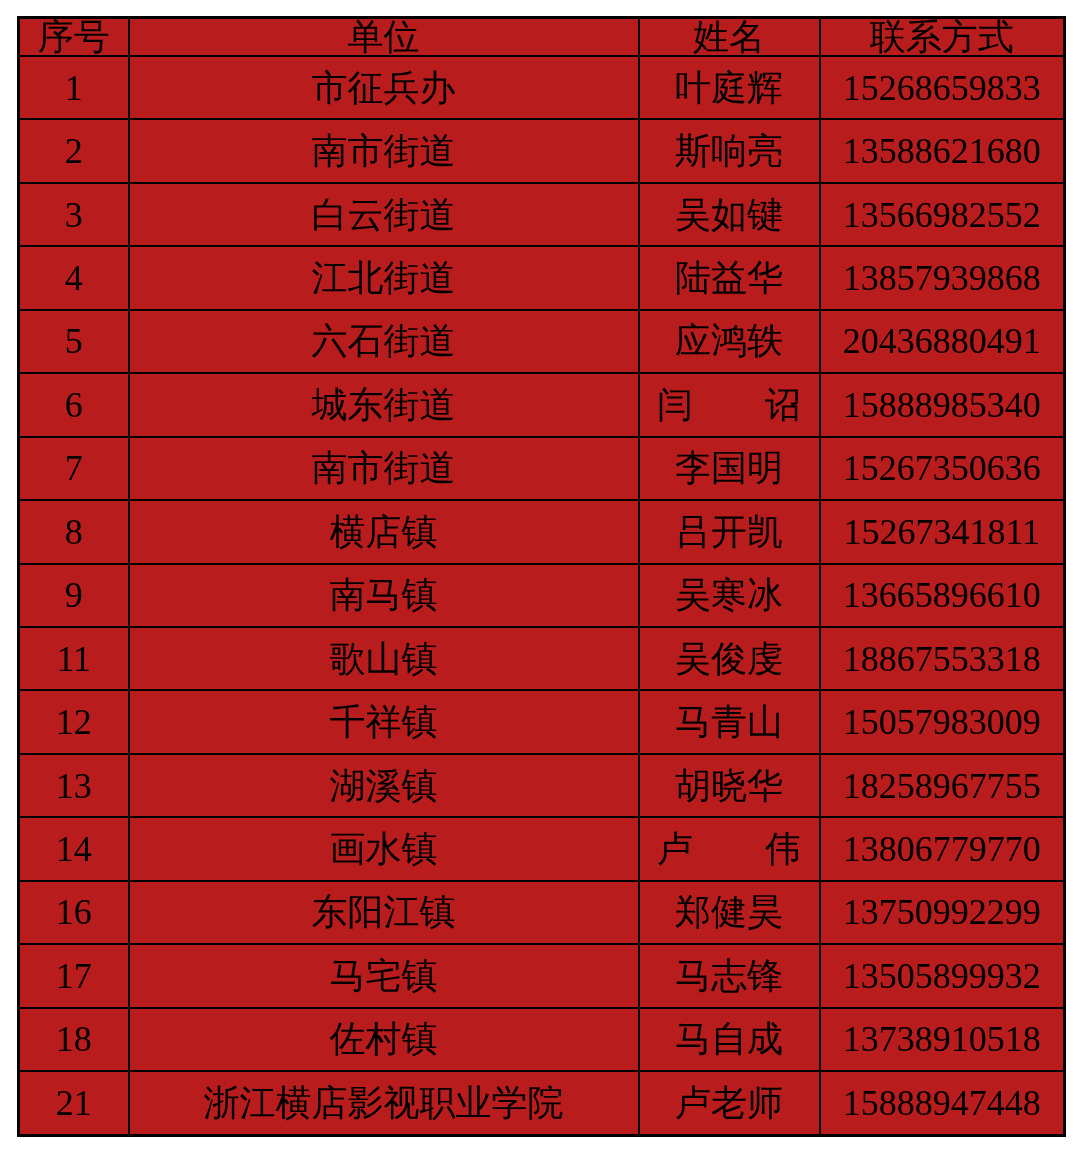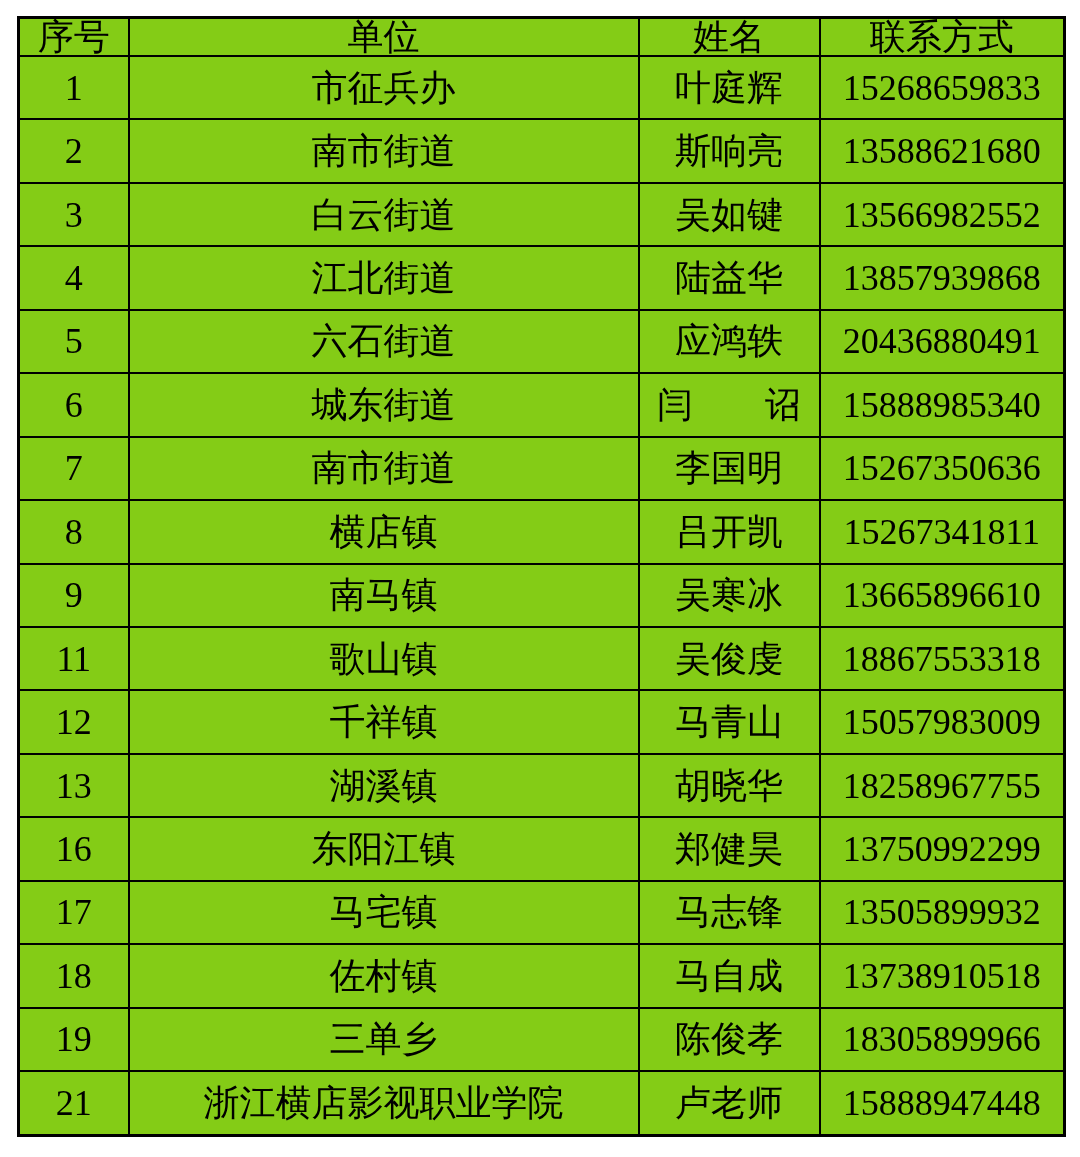"序号" table.contact-table { background: #84cc16 -> #b91c1c }
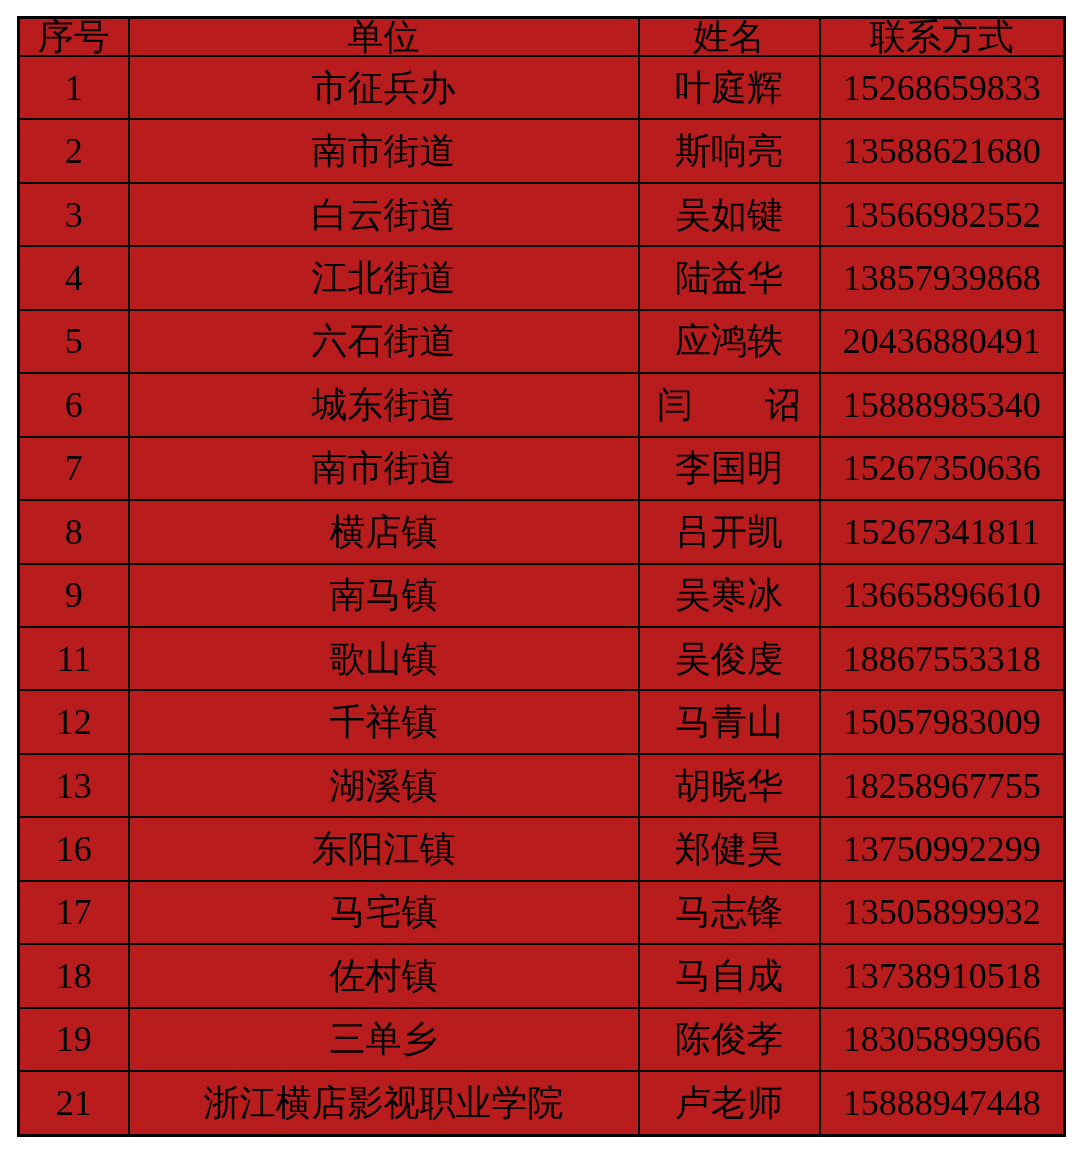"14" tr { html: none -> <tr> <td>14</td> <td>画水镇</td> <td>卢 伟</td> <td>13806779770</td> </tr> }
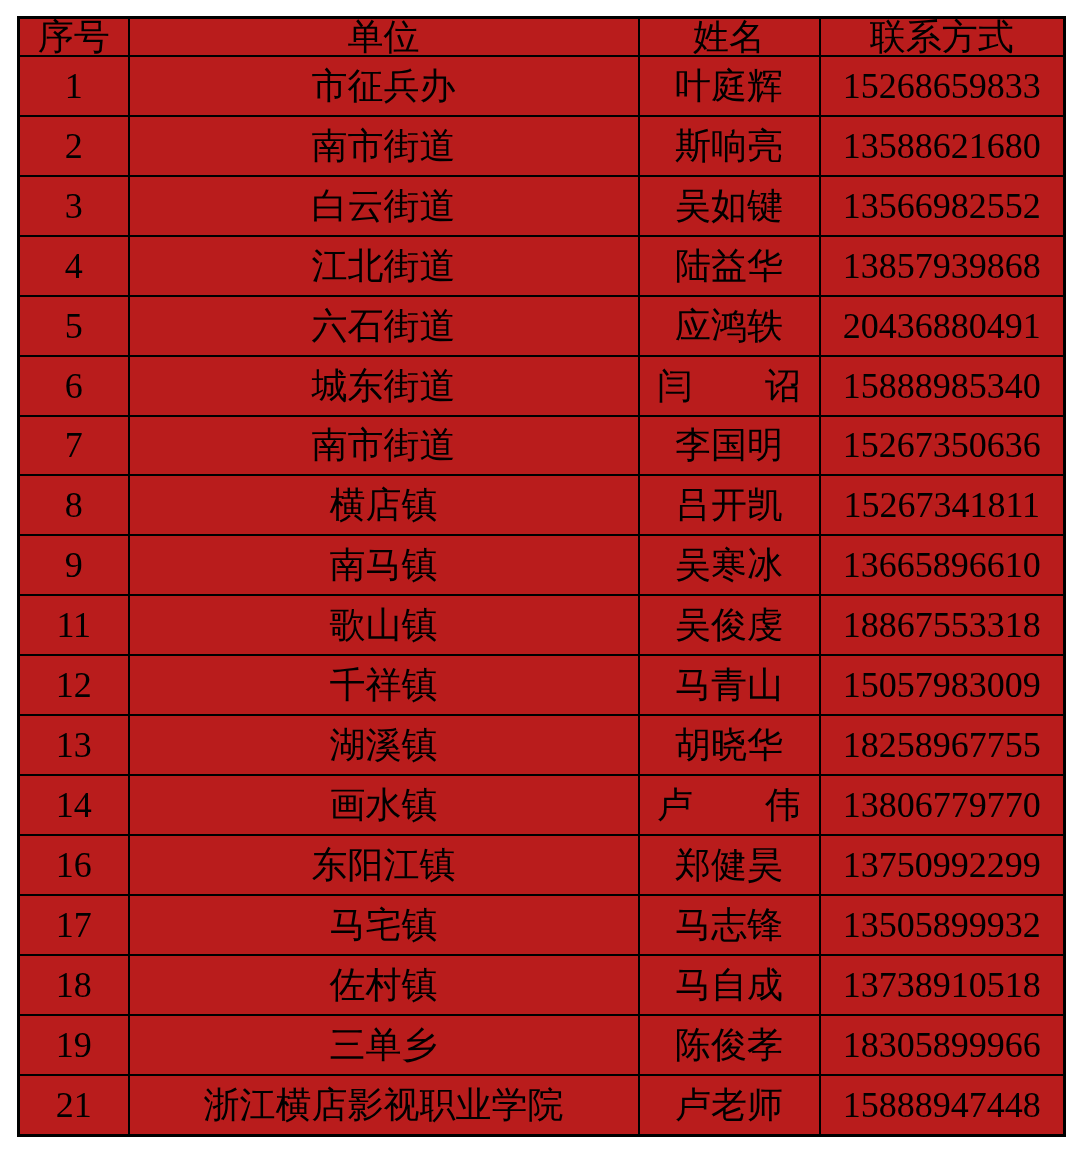"19" tr { html: <tr> <td>19</td> <td>三单乡</td> <td>陈俊孝</td> <td>18305899966</td> </tr> -> none }
